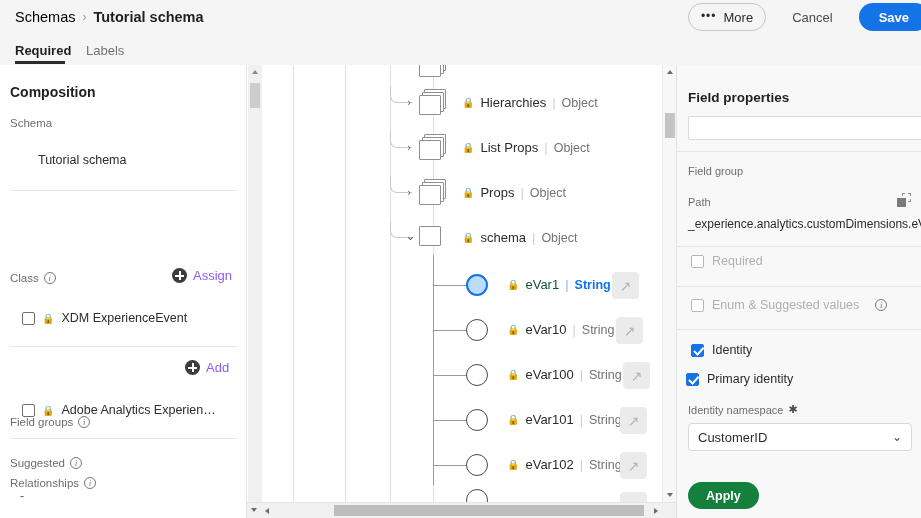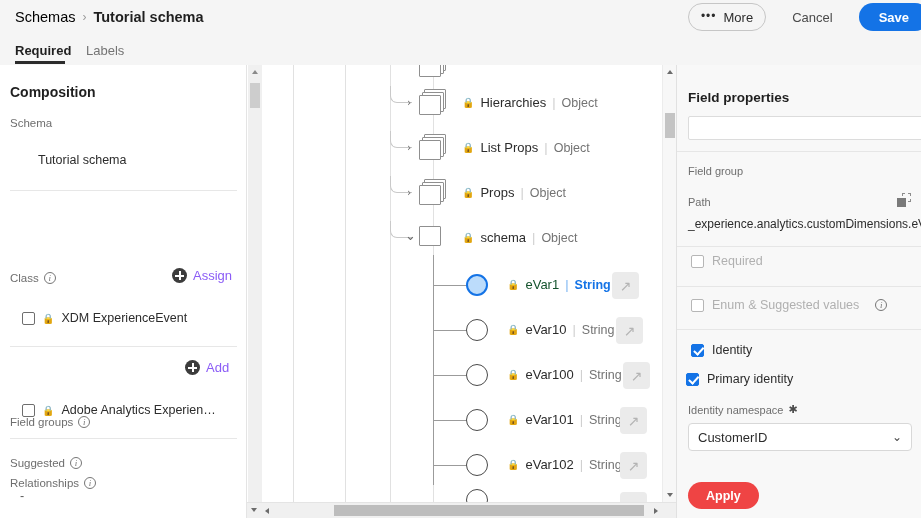"Apply" #apply-btn { background: #ef4444 -> #15803d }
